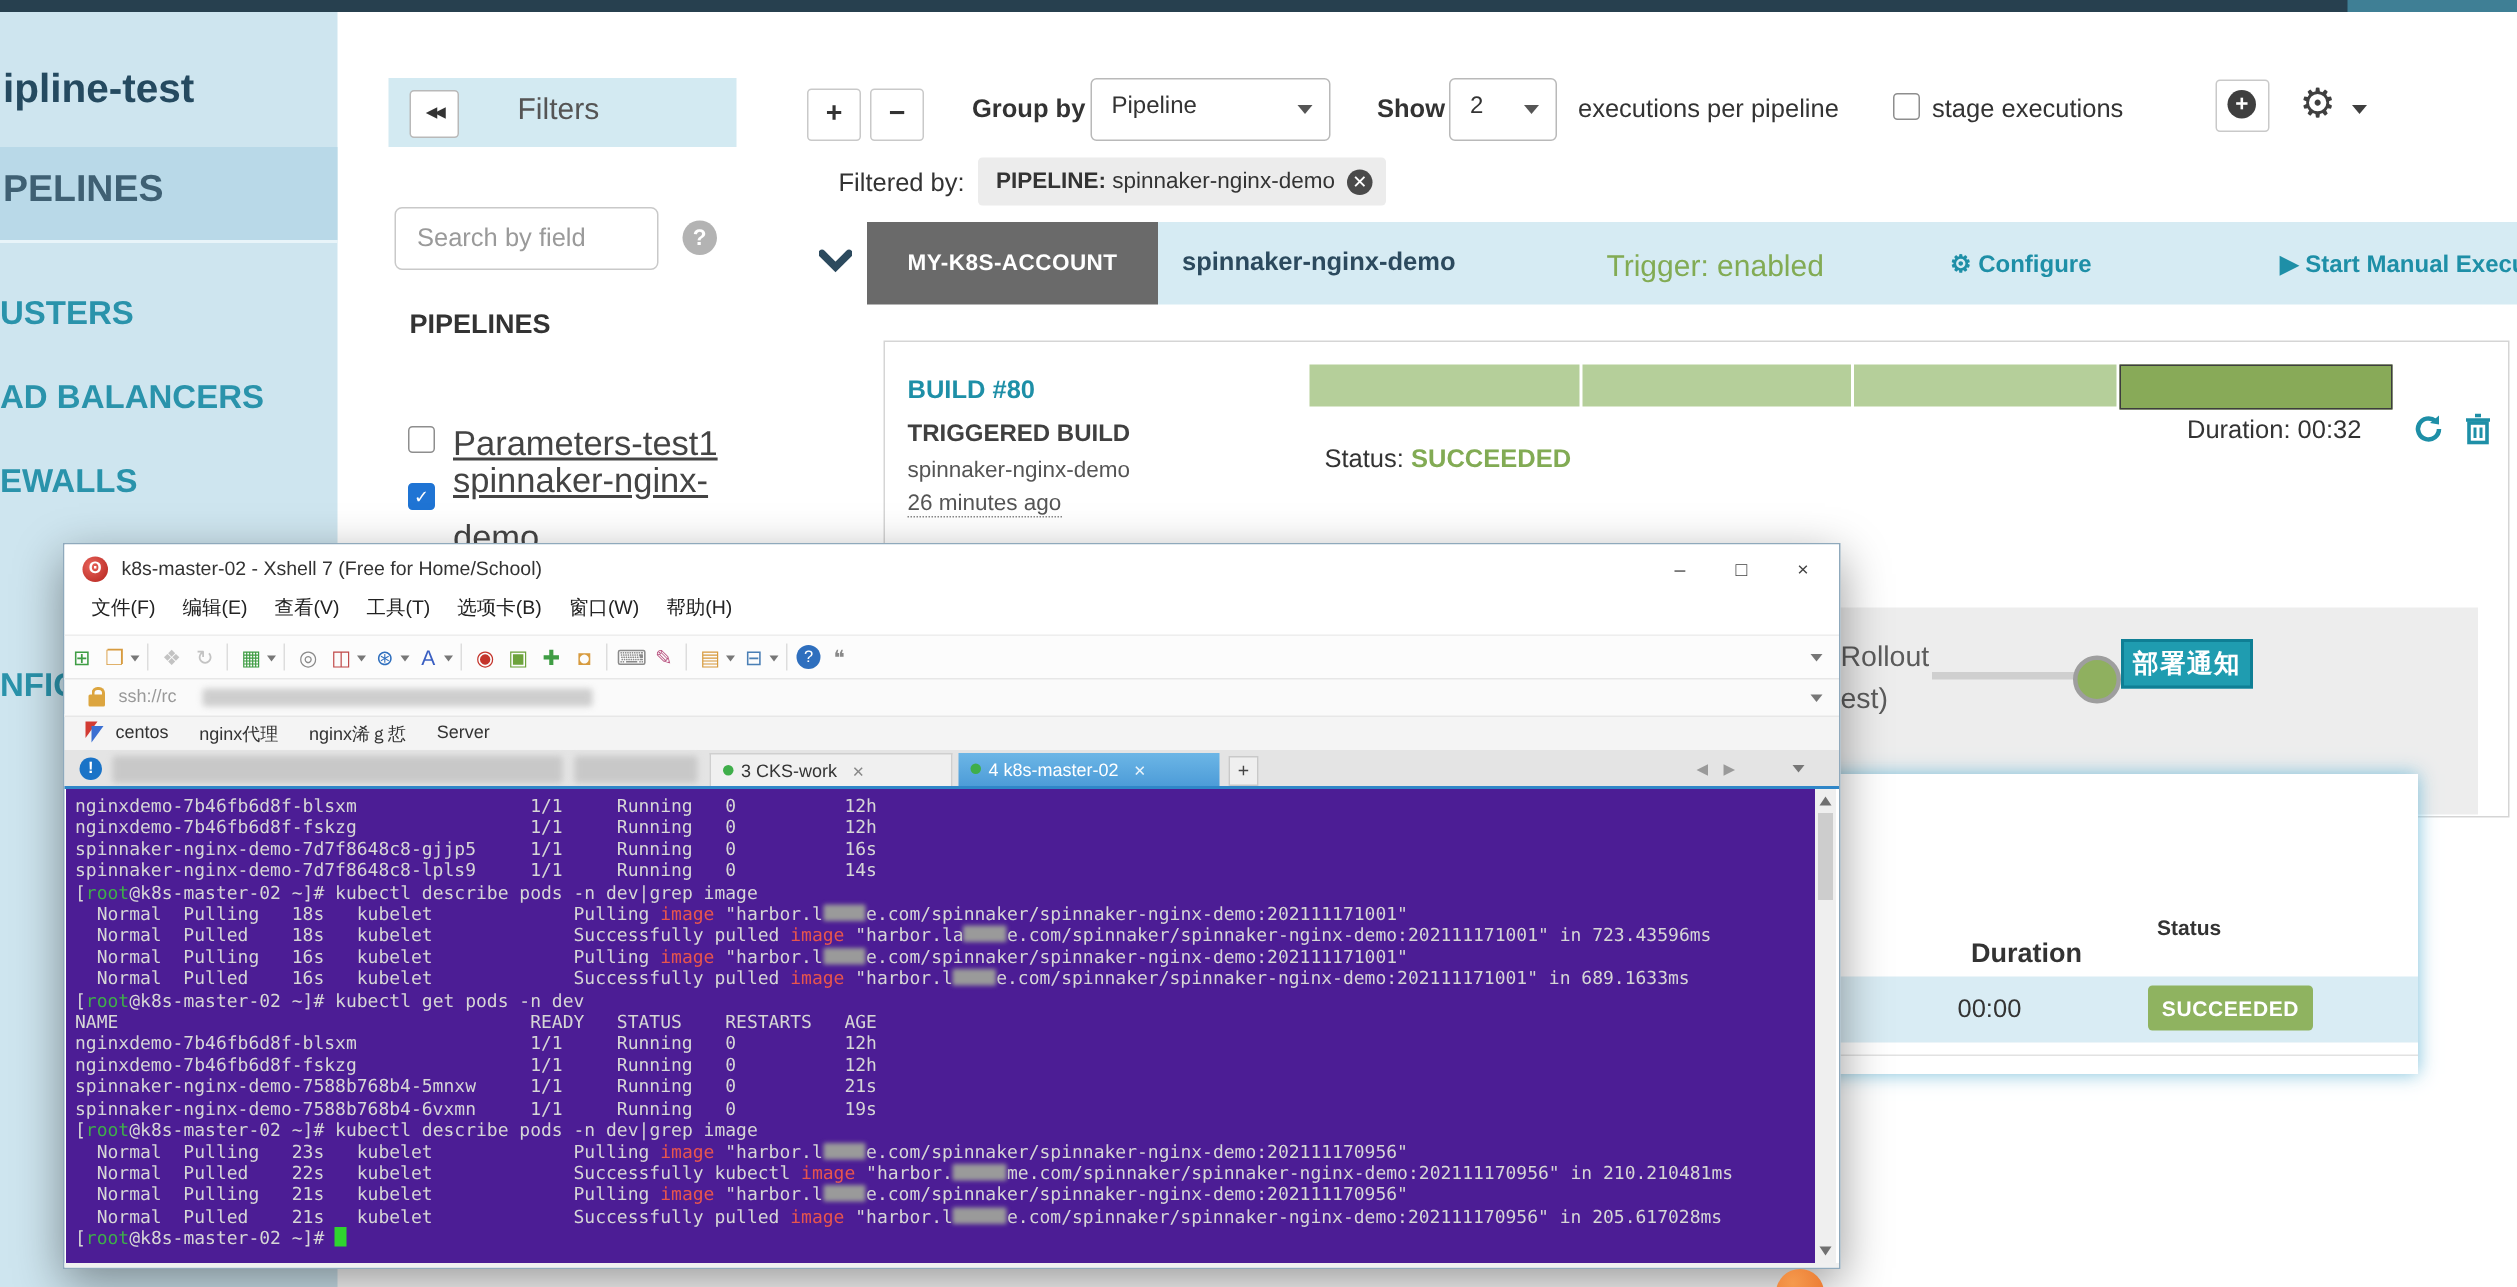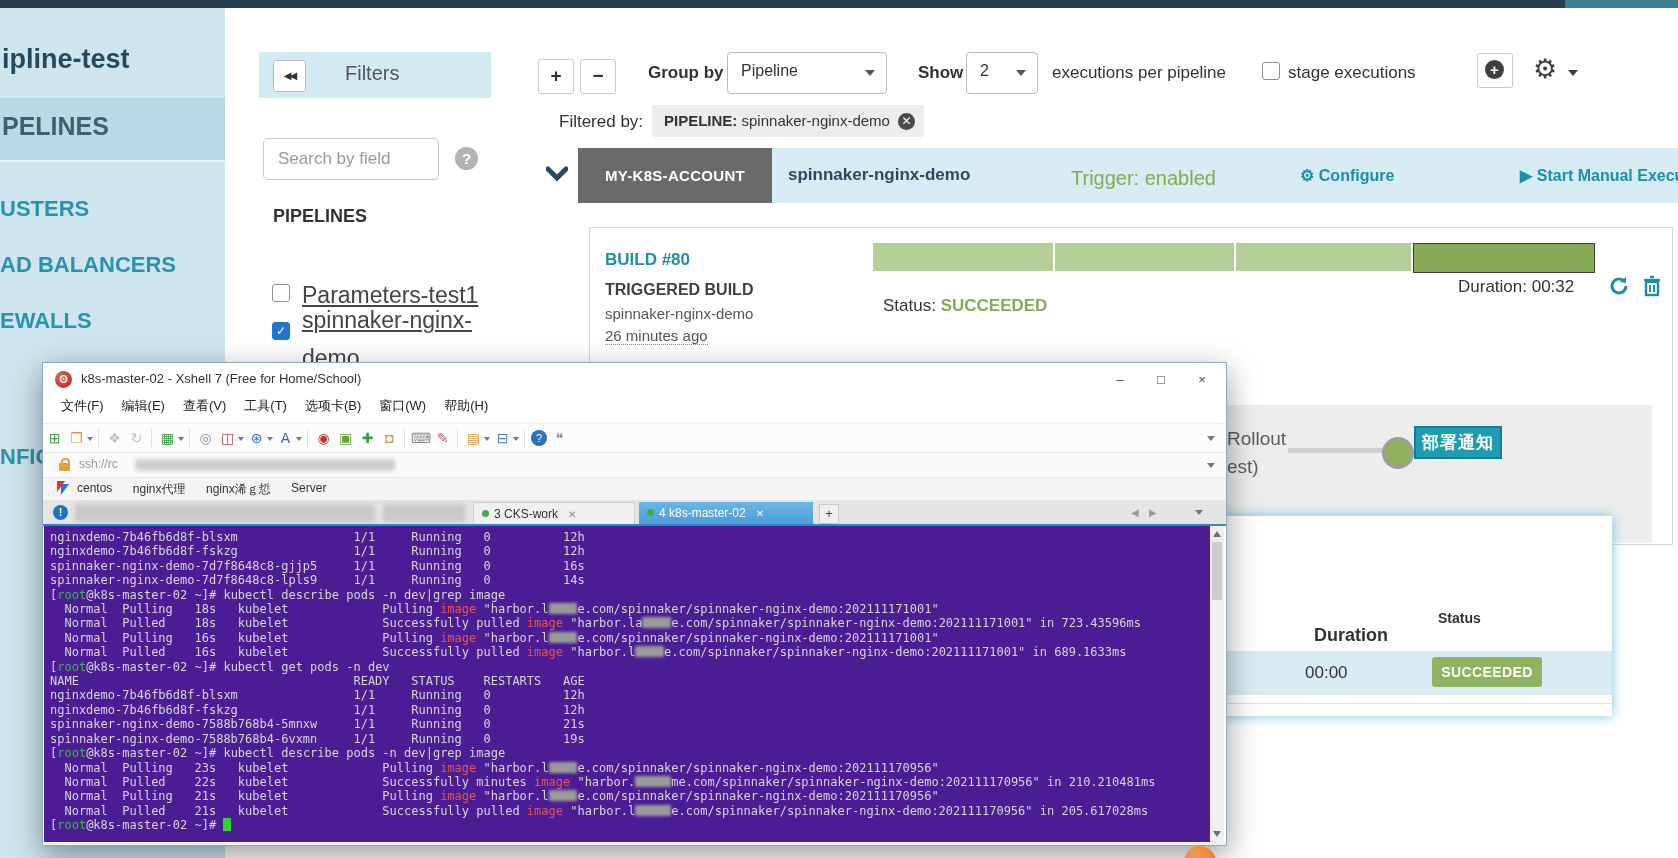"Normal Pulled 22s kubelet Successfully" span { text: minutes -> kubectl }
